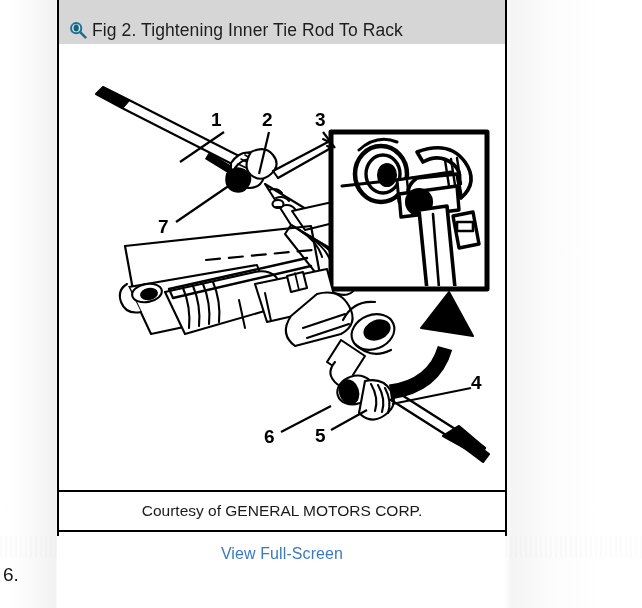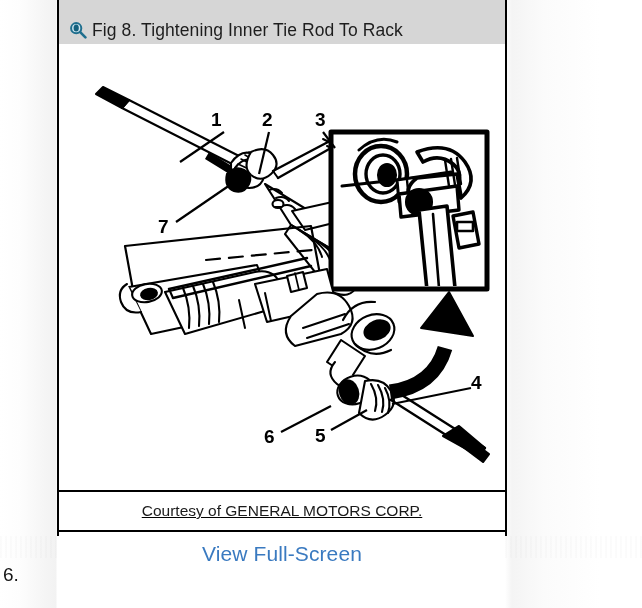"Fig 8. Tightening Inner Tie" span { text: 8 -> 2 }
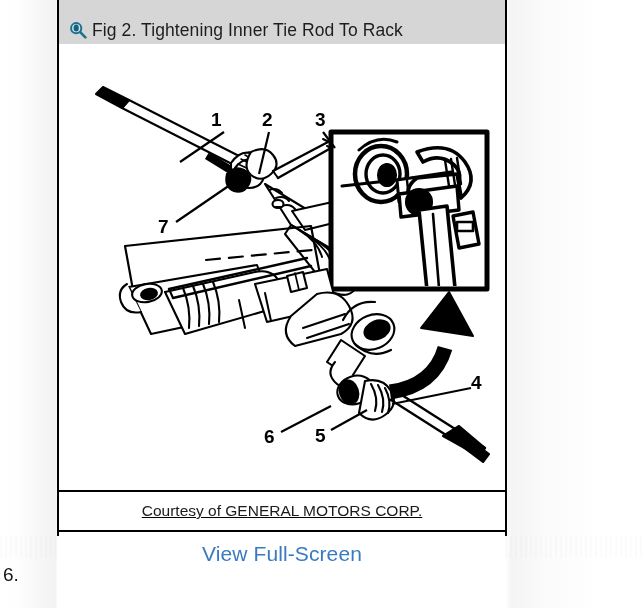"Courtesy of GENERAL MOTORS CORP." #figure-caption { text-decoration: underline -> none }
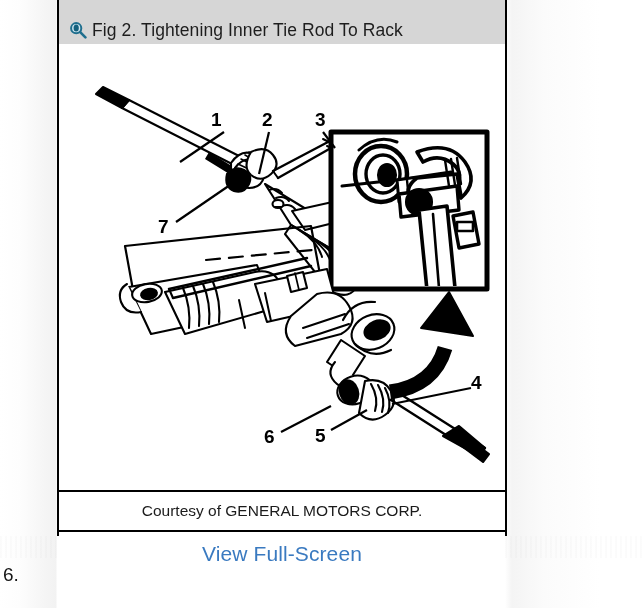"View Full-Screen" #fullscreen-link { font-size: 21px -> 16px }
